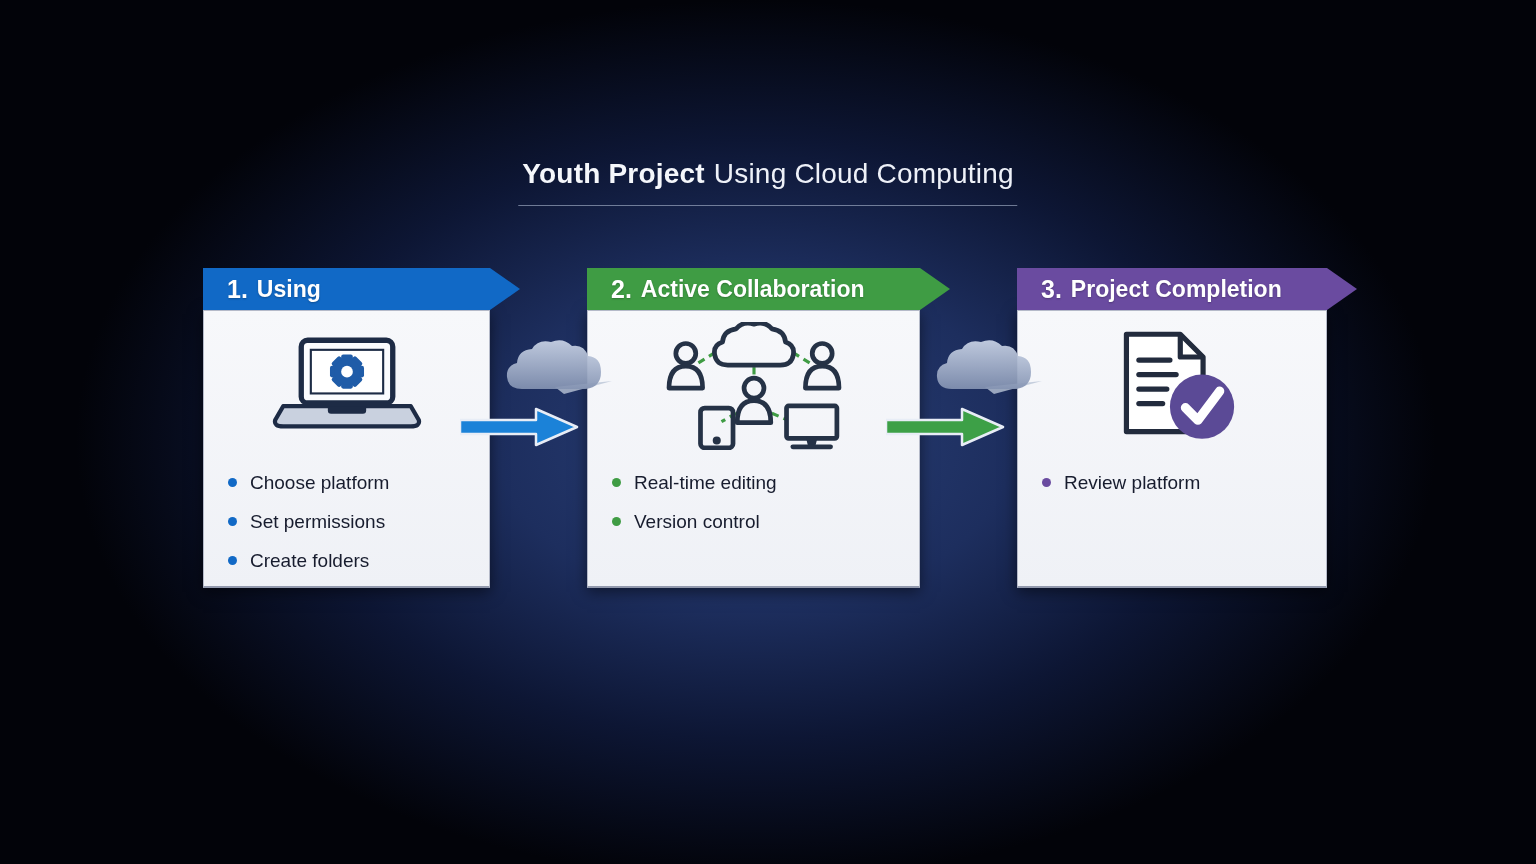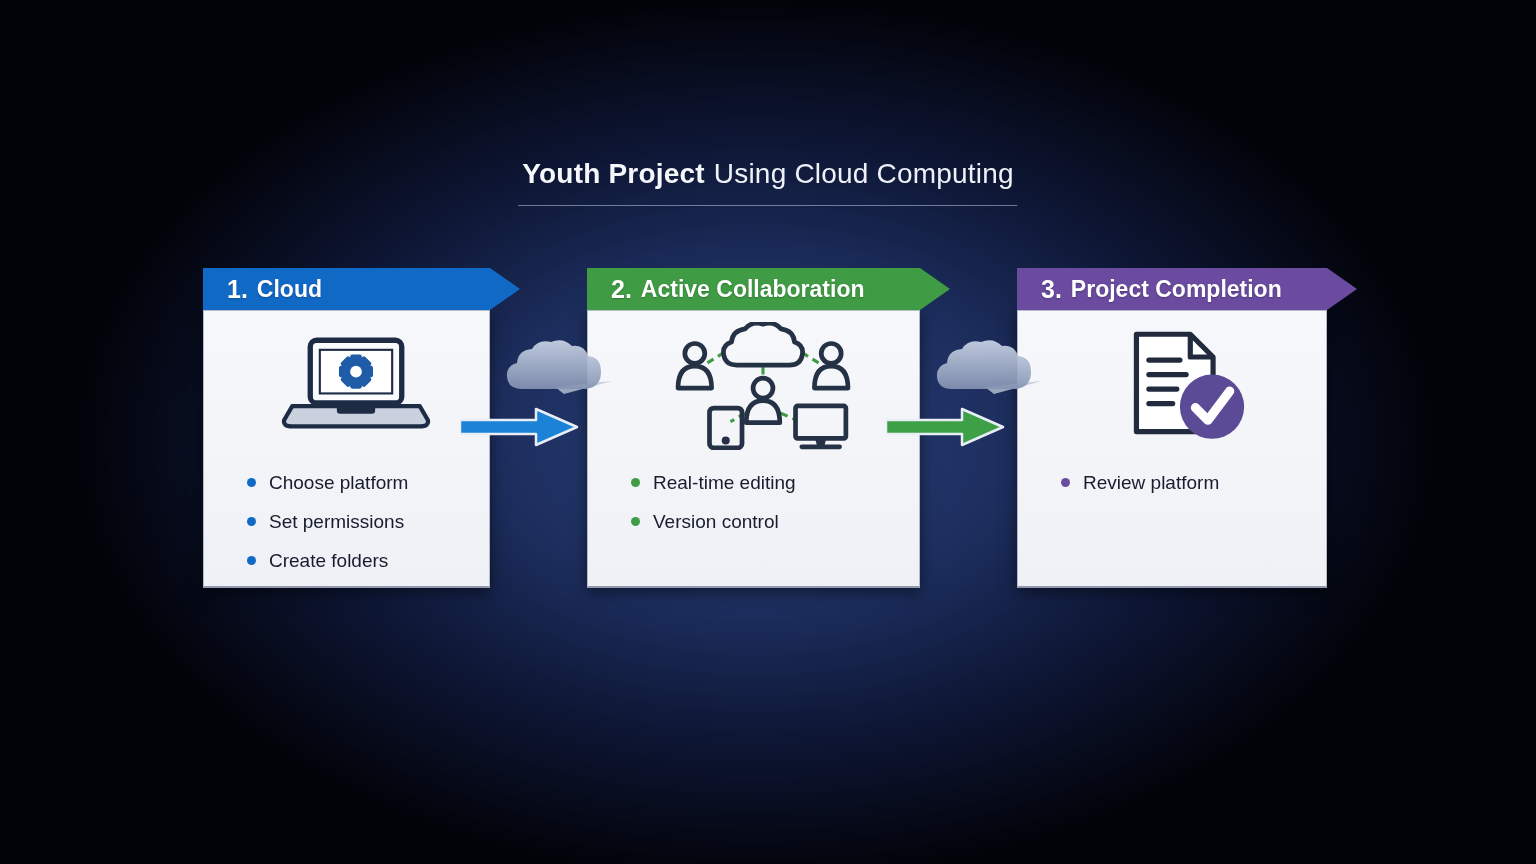"Cloud" span.lbl { text: Cloud -> Using }
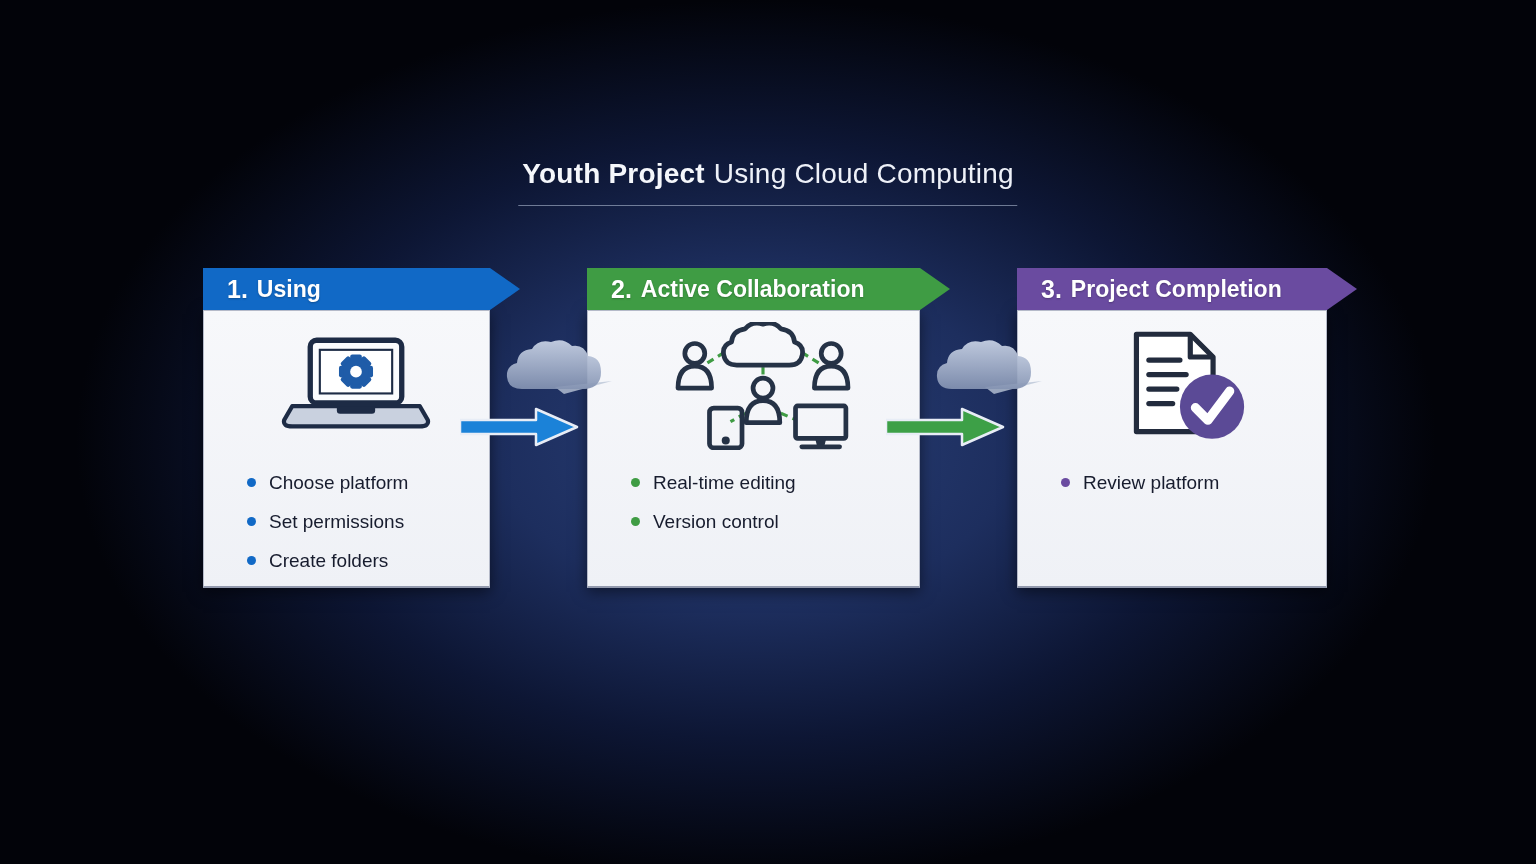"Choose platform" .card { padding-left: 19px -> none }
